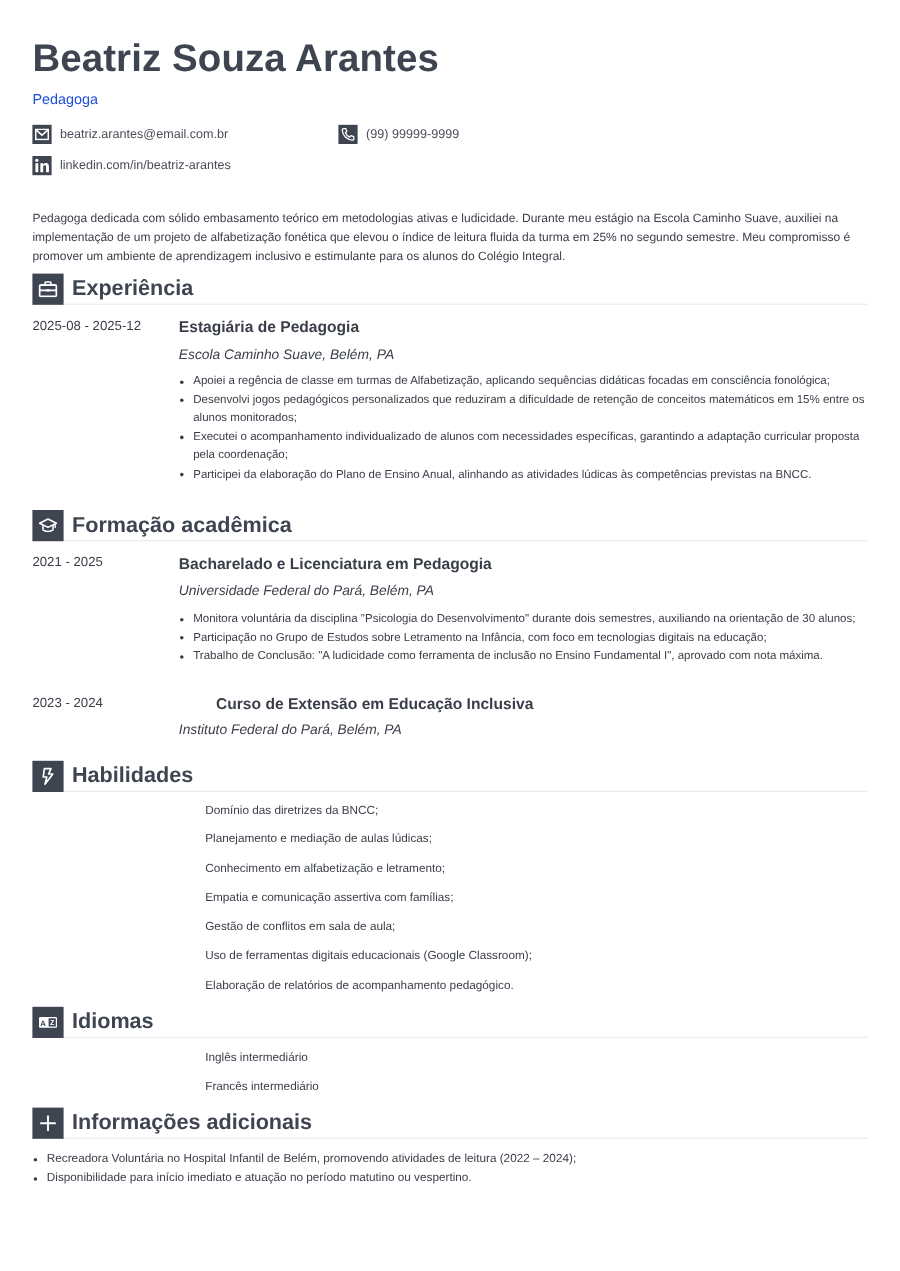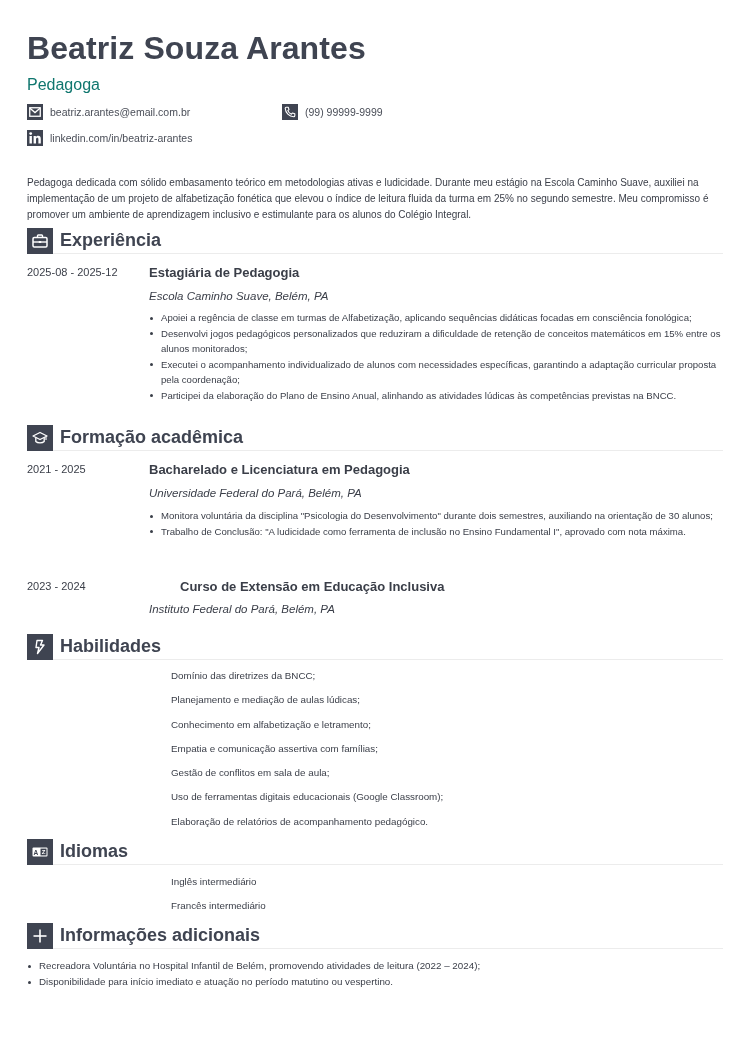"Pedagoga" .job-title { color: #0f766e -> #1d4ed8; font-size: 16px -> 12px }
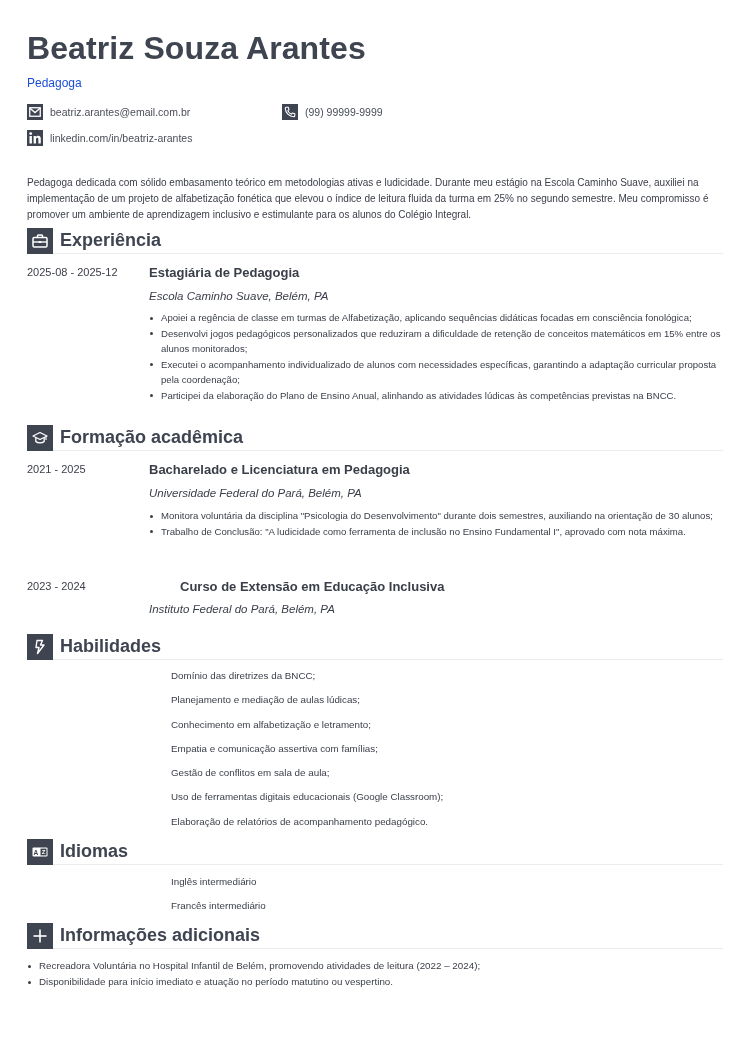"Participação no Grupo de Estudos" li { html: none -> <li>Participação no Grupo de Estudos sobre Letramento na Infância, com foco em tecnologias digitais na educação;</li> }
